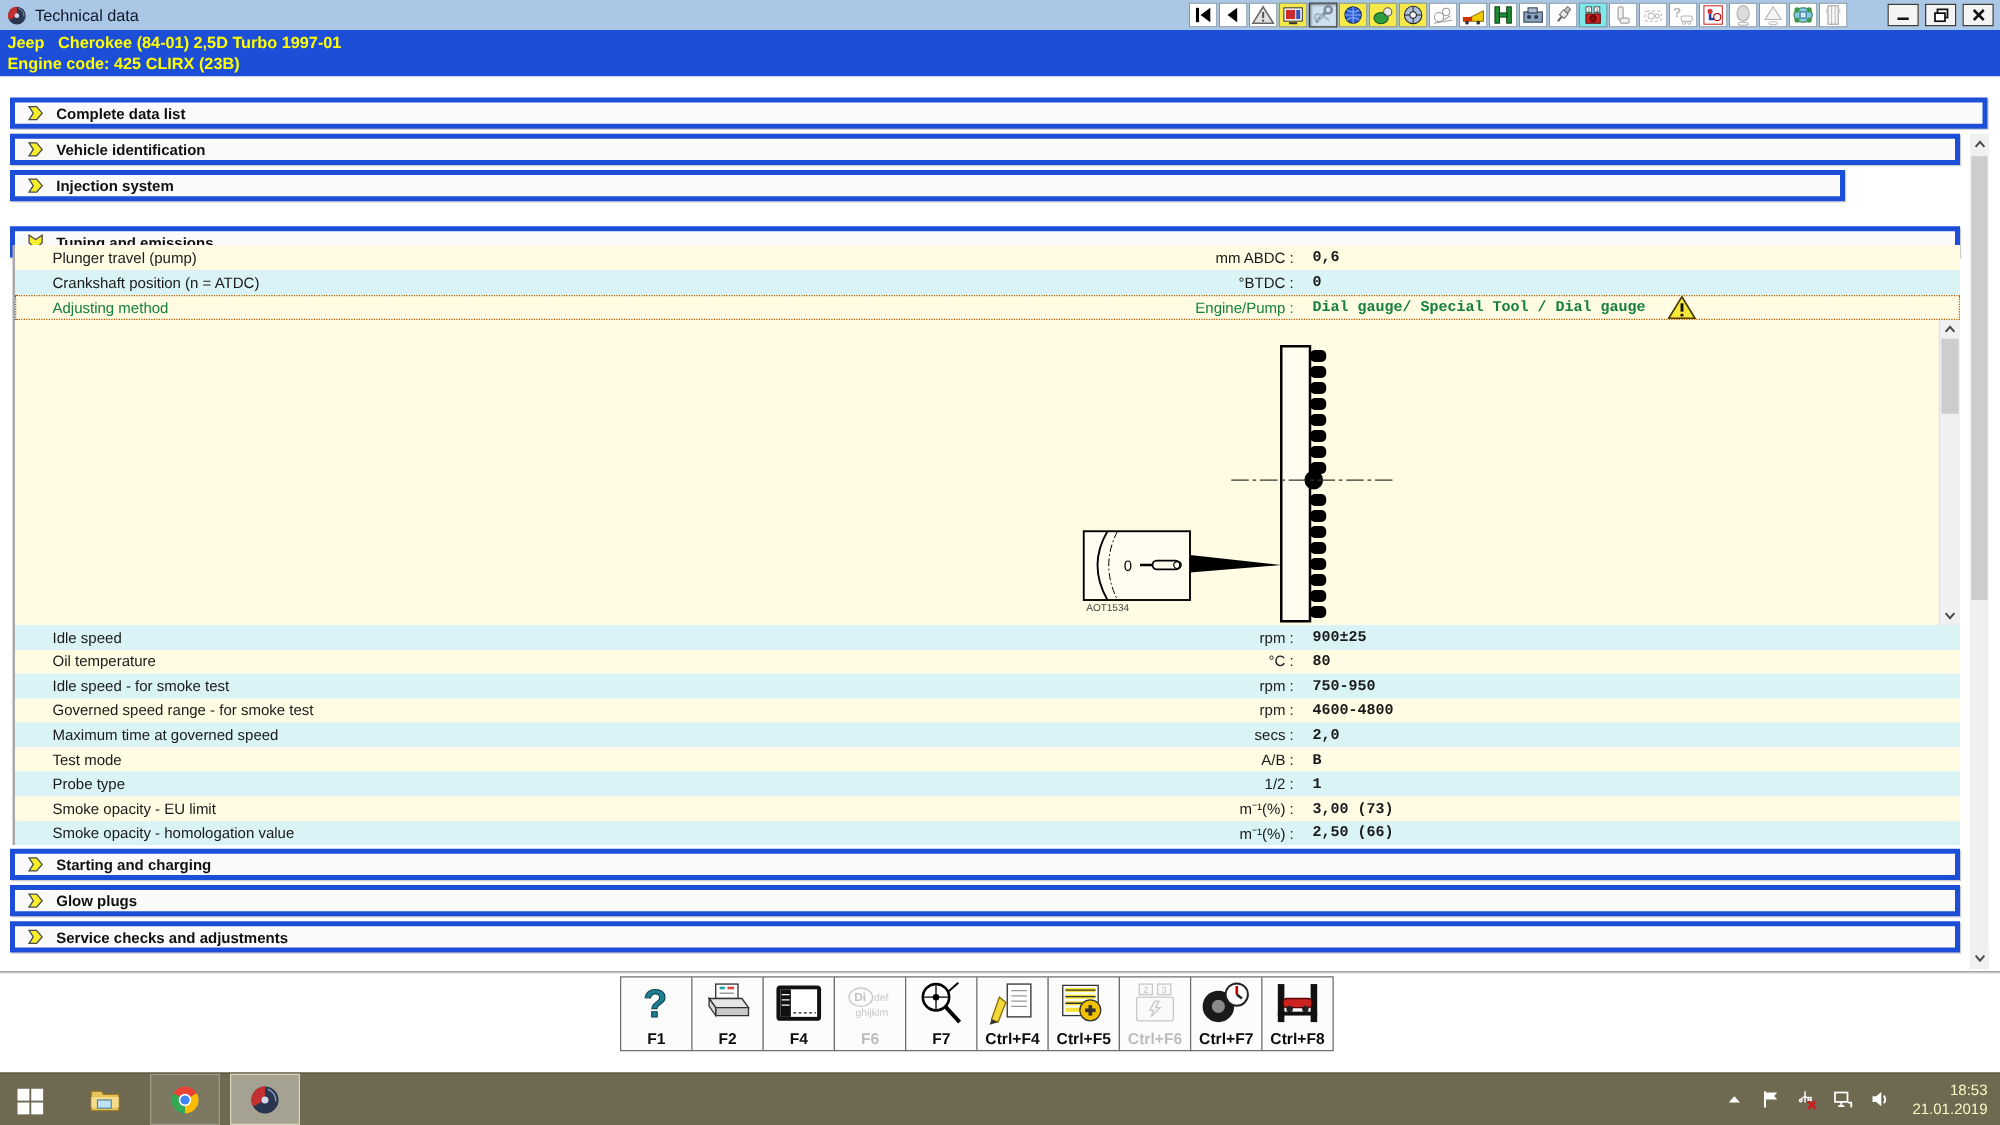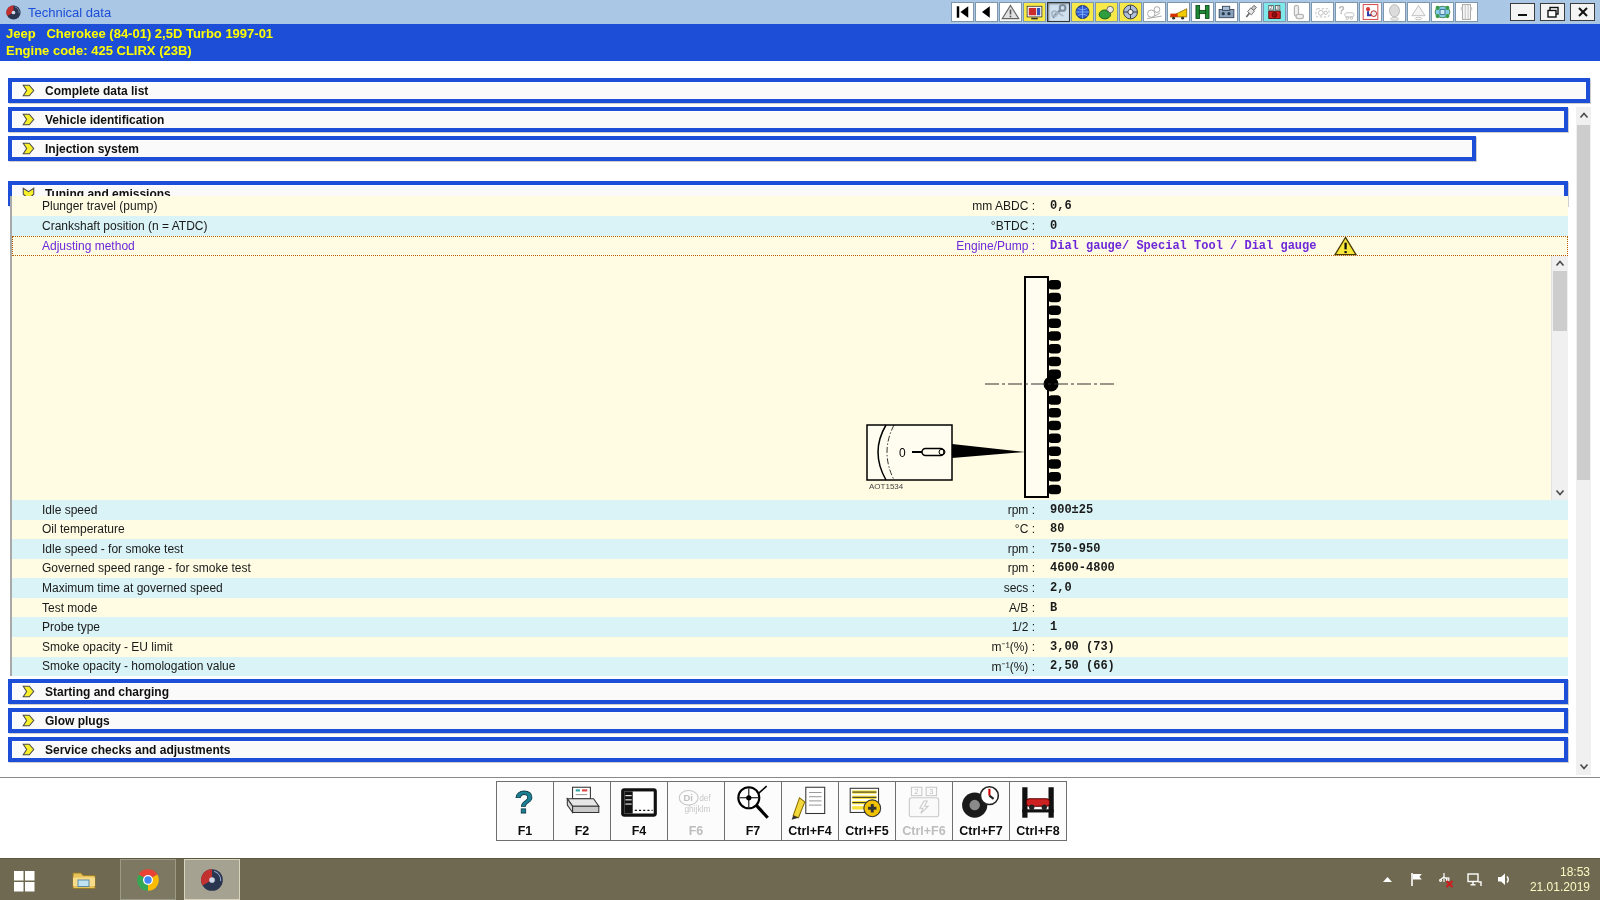"Technical data" .title-text { color: #1d4ed8 -> #0f172a }
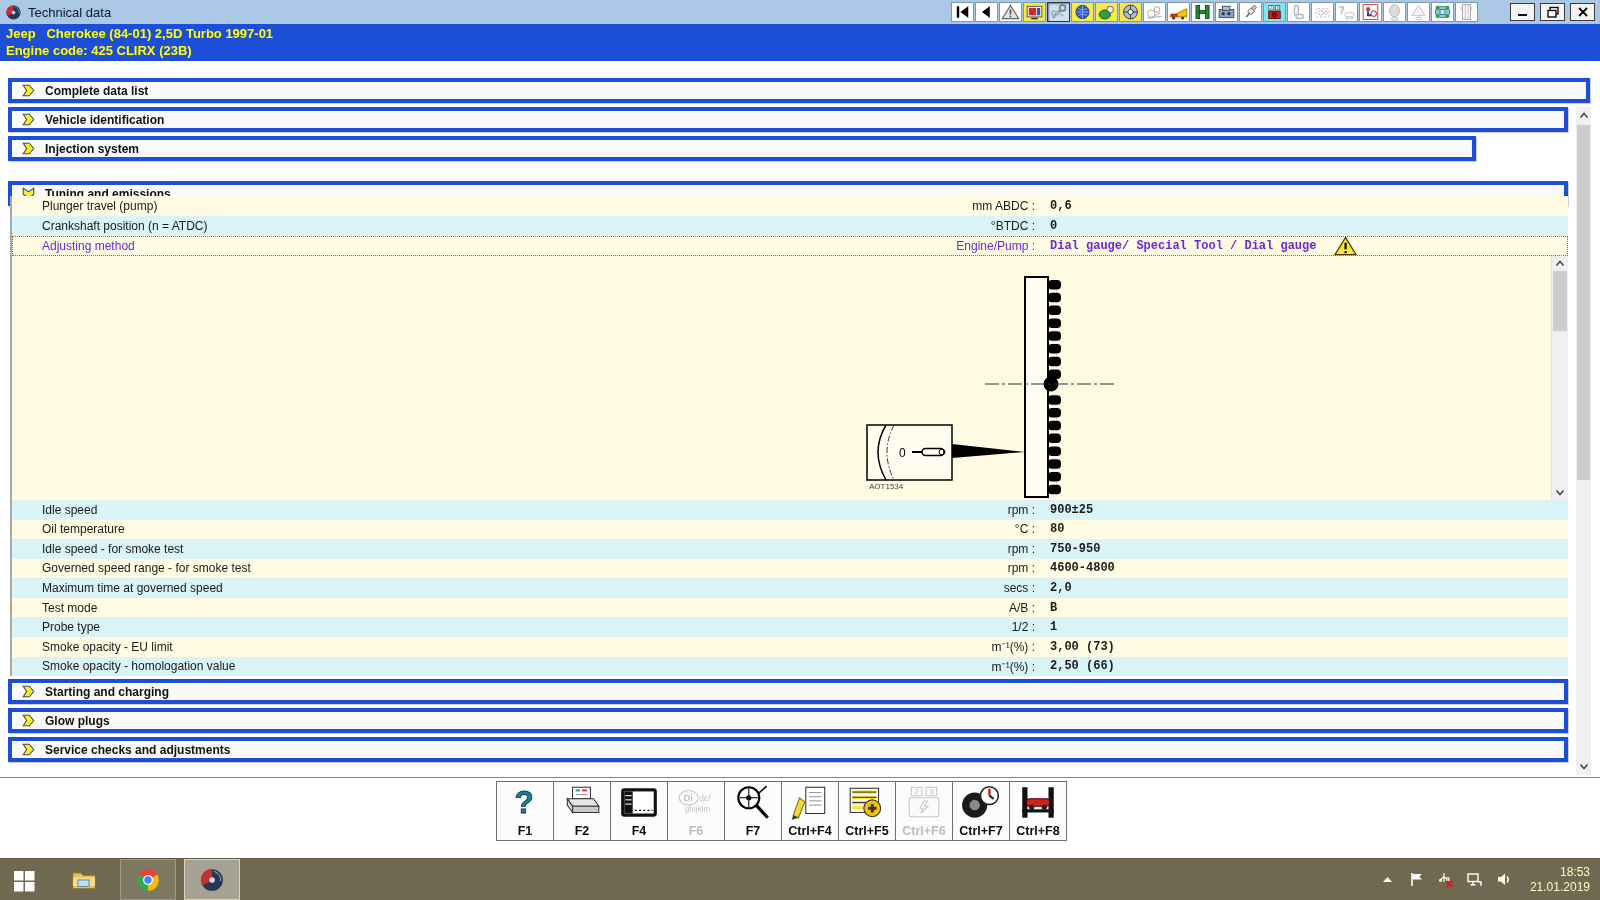"Adjusting method" .link .rl,.link .ru,.link .rv { color: #6d28d9 -> #15803d }
